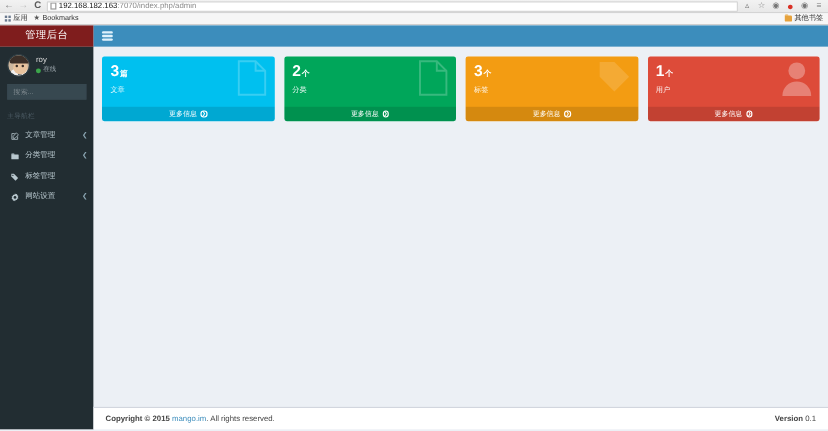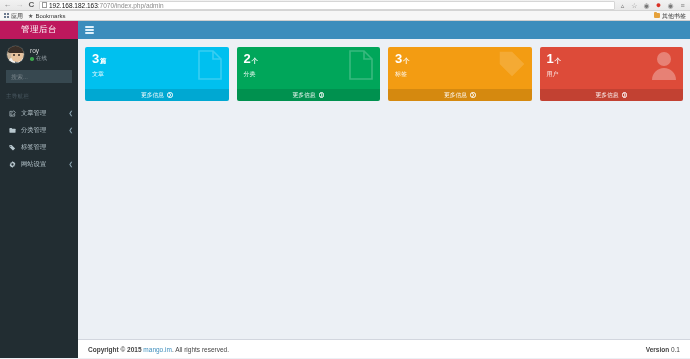"管理后台" #logo-area { background: #be185d -> #7f1d1d }
